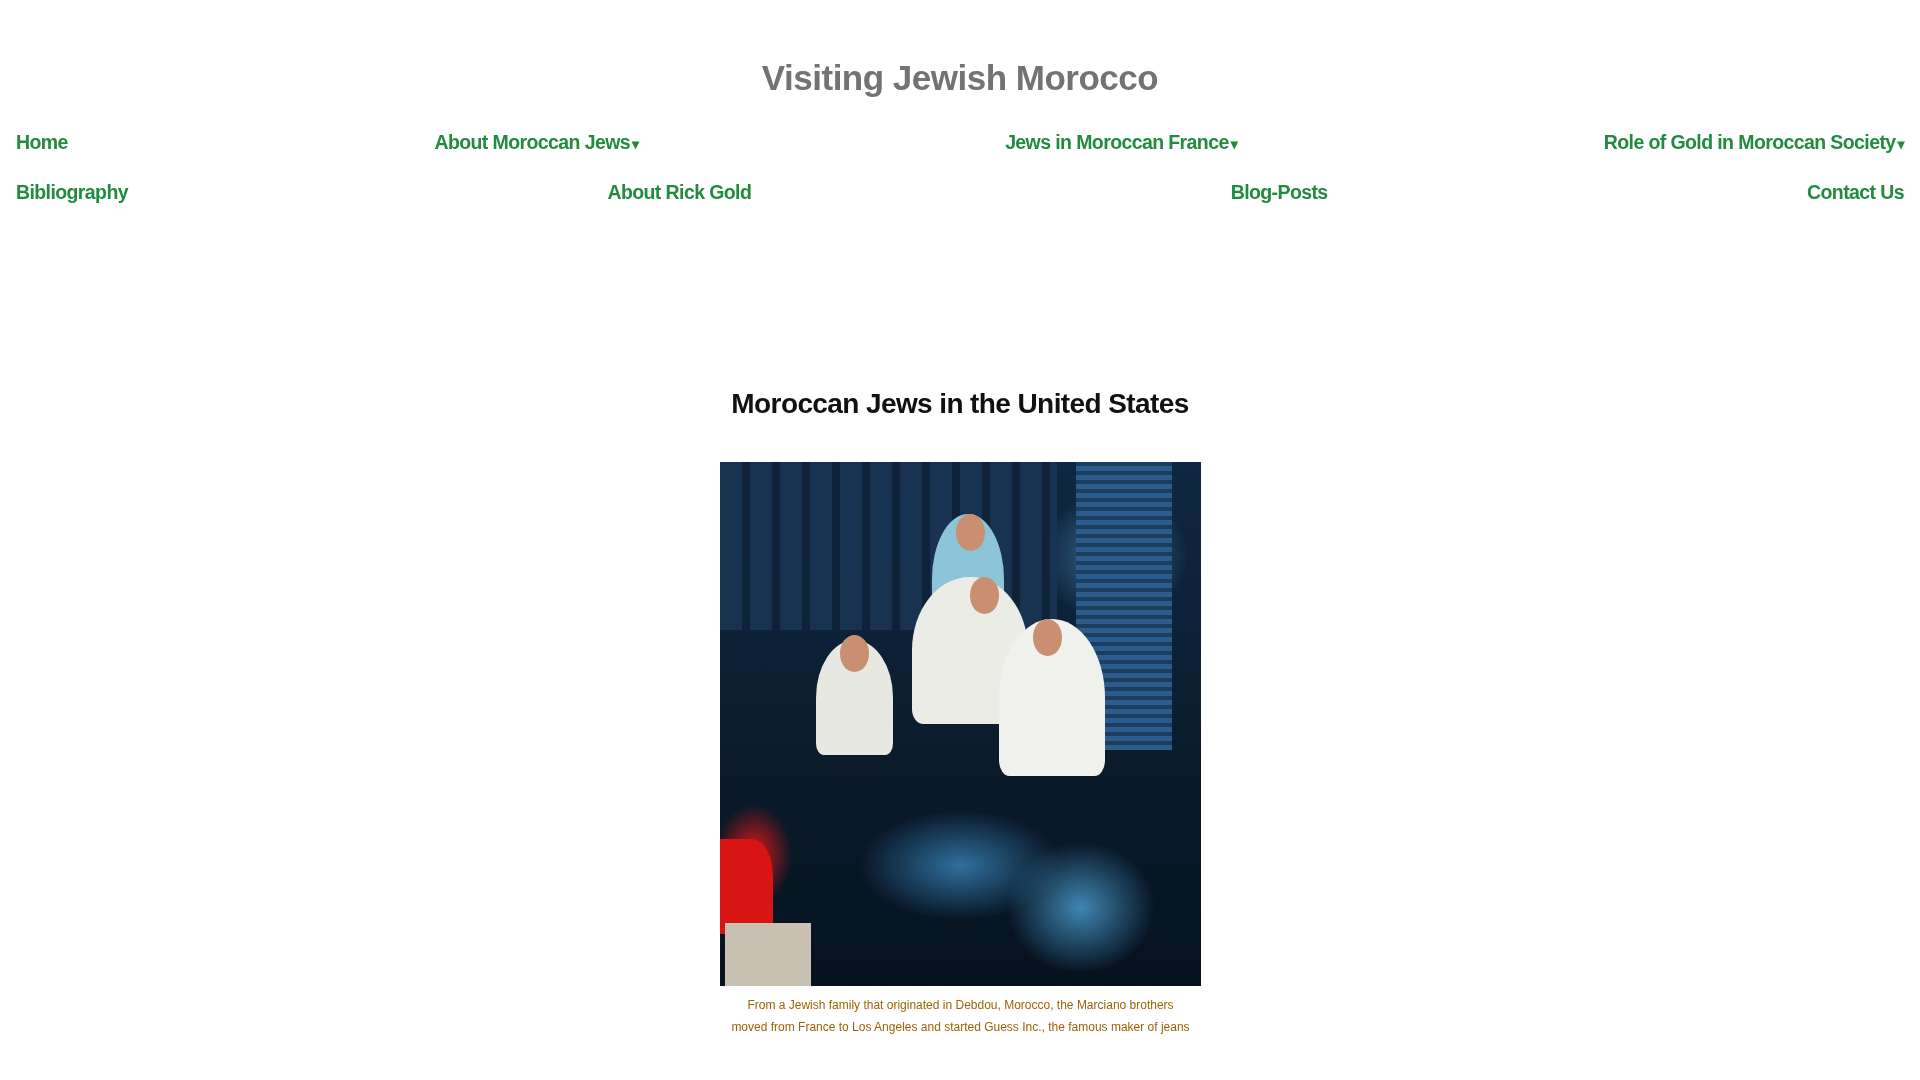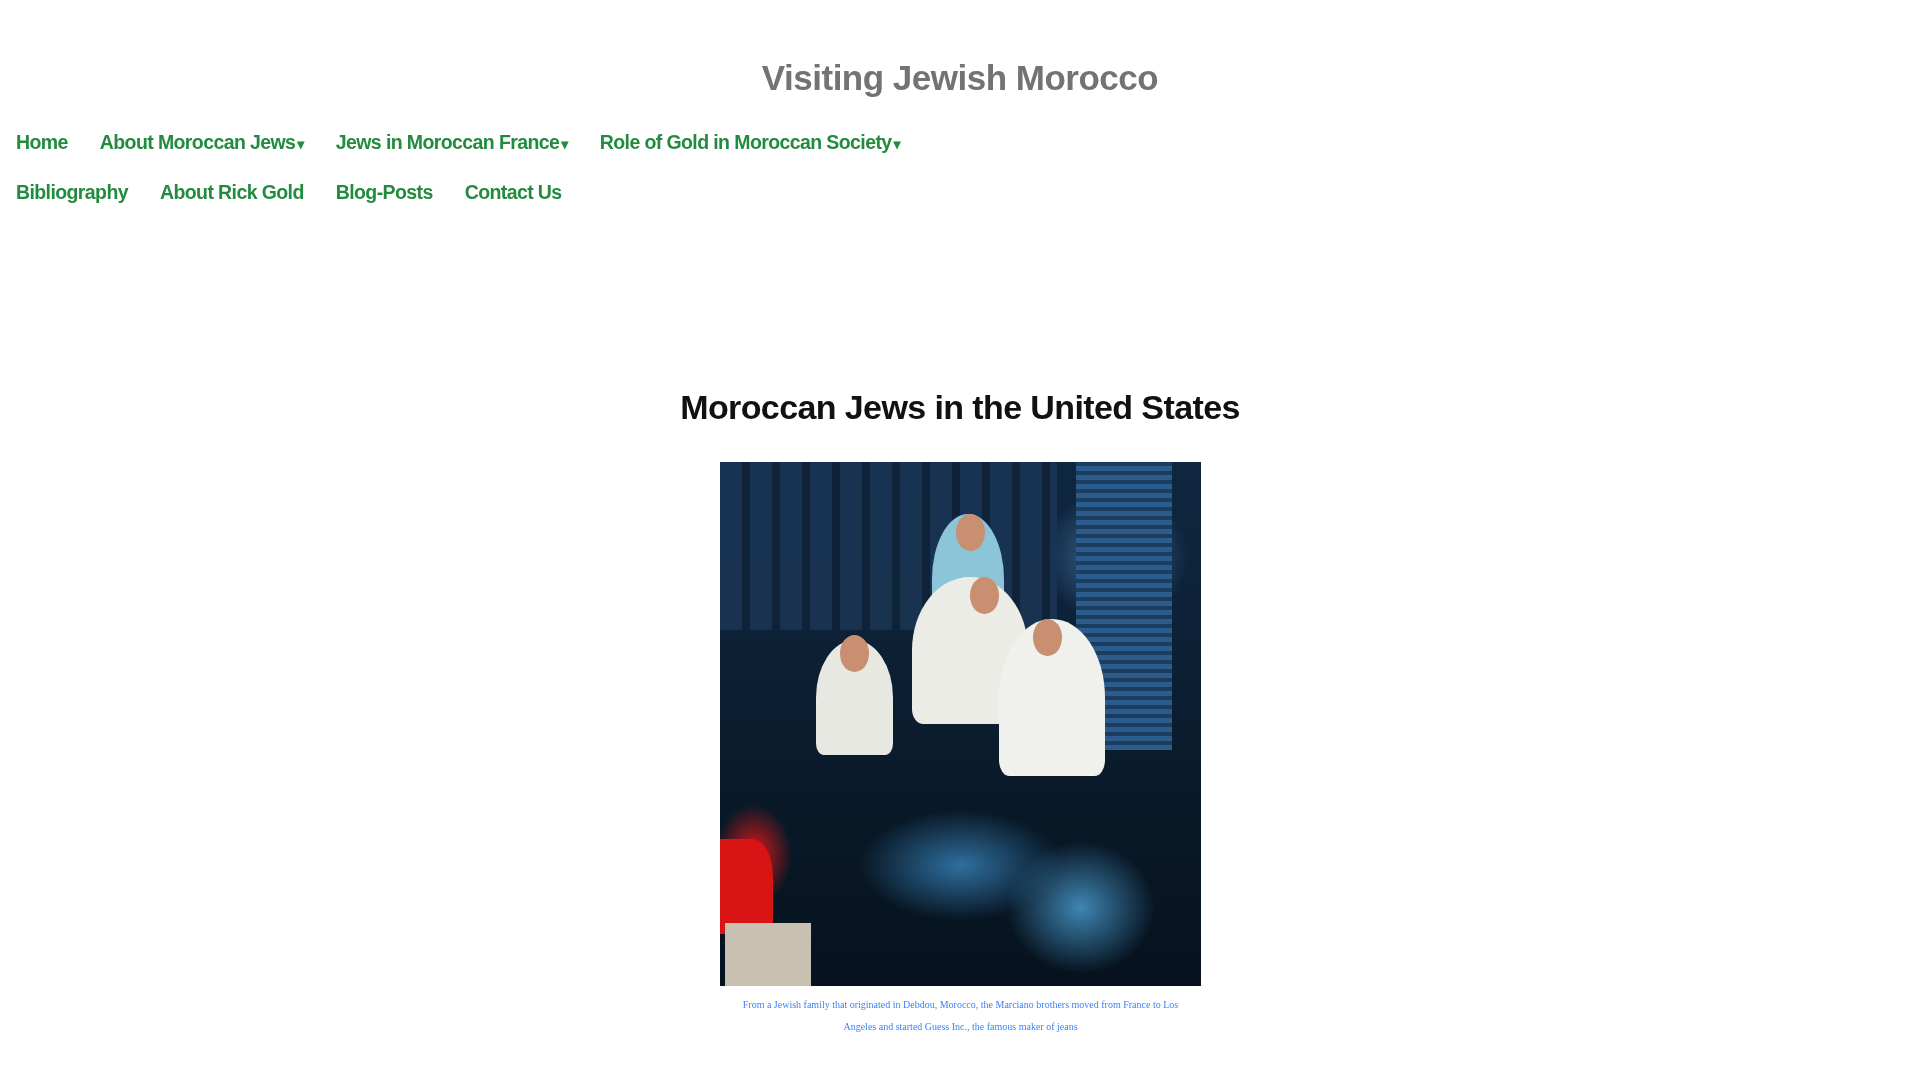"Home" .nav-row { justify-content: flex-start -> space-between }
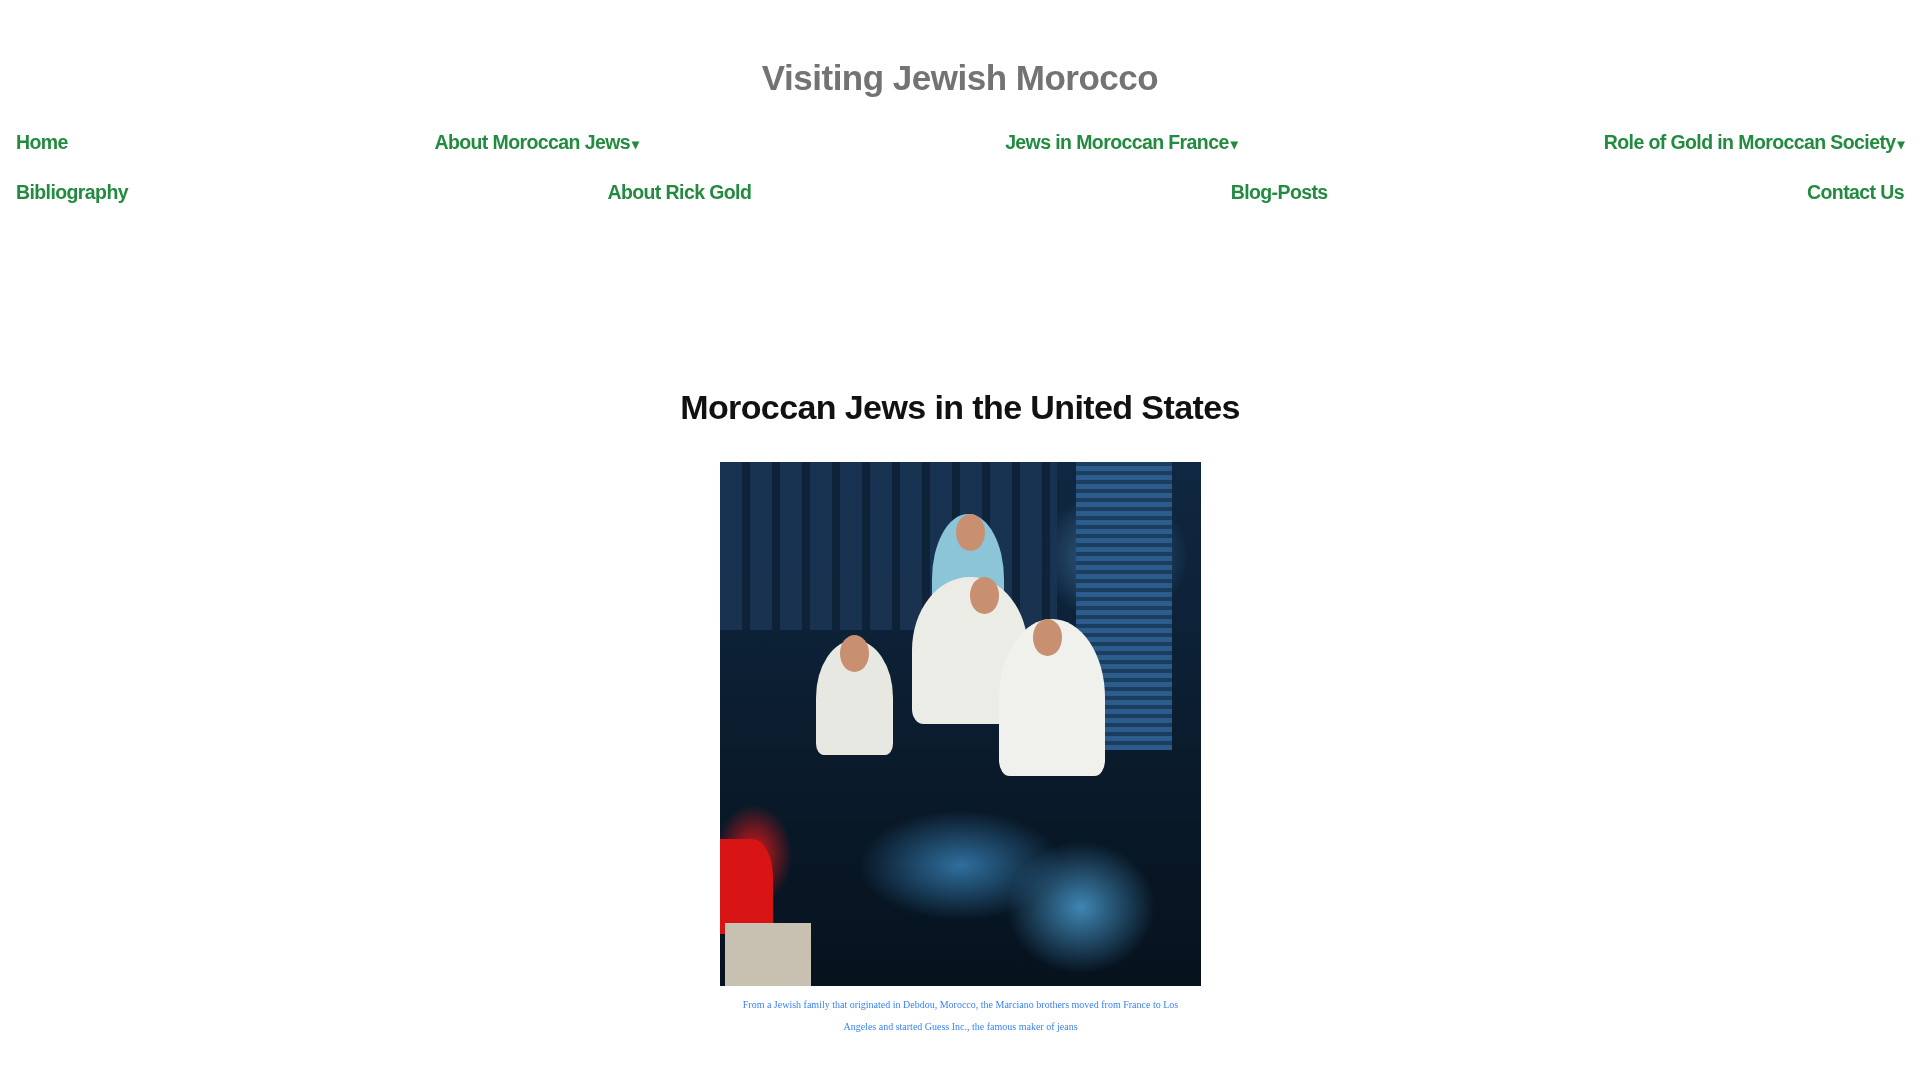"Moroccan Jews in the United" .page-title { font-size: 34px -> 28px }
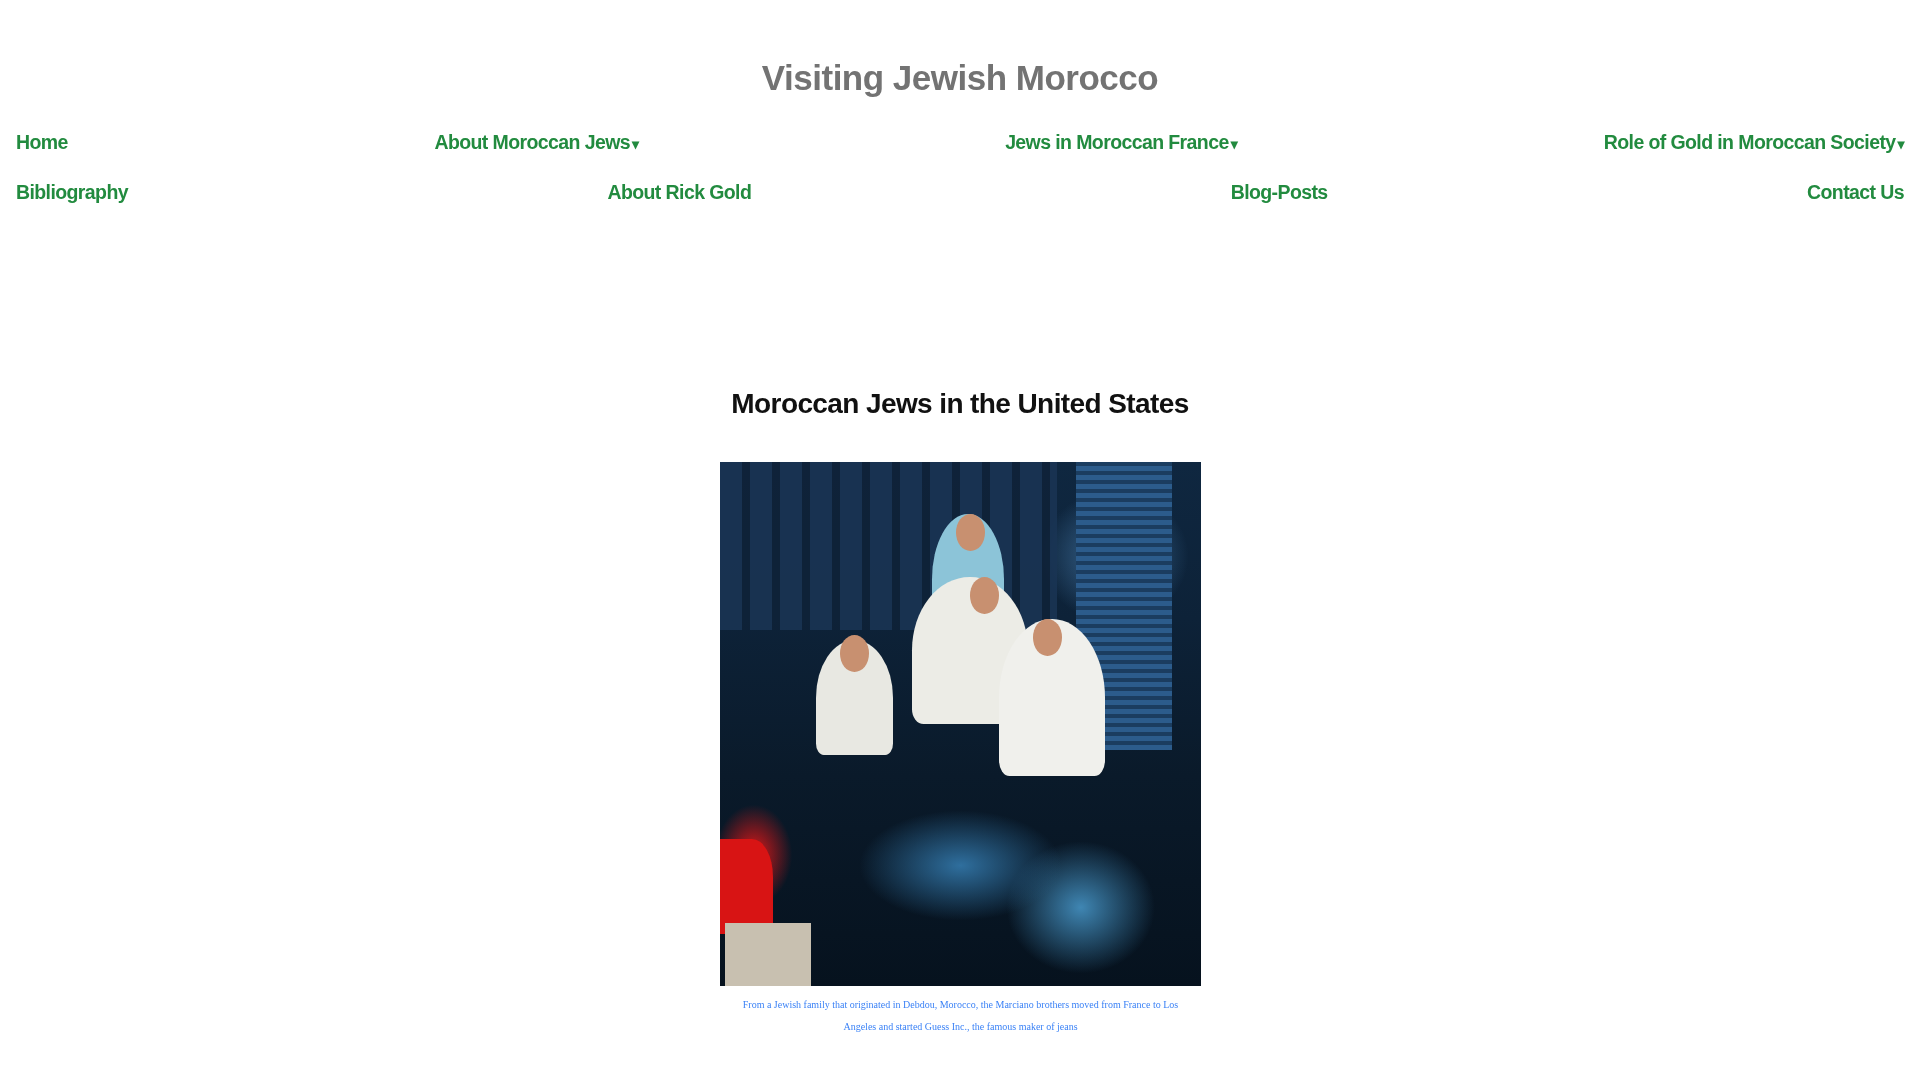"From a Jewish family that" .caption { color: #3b82f6 -> #a16207; font-family: Liberation Serif, serif -> Liberation Sans, sans-serif; font-size: 10px -> 12px }
